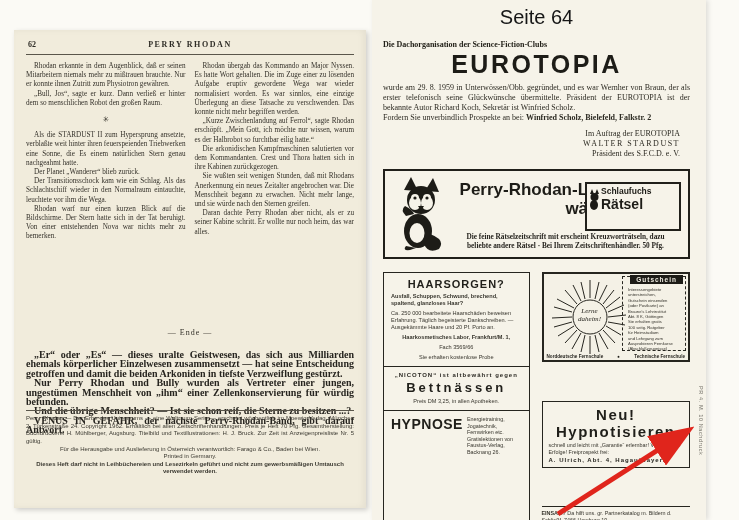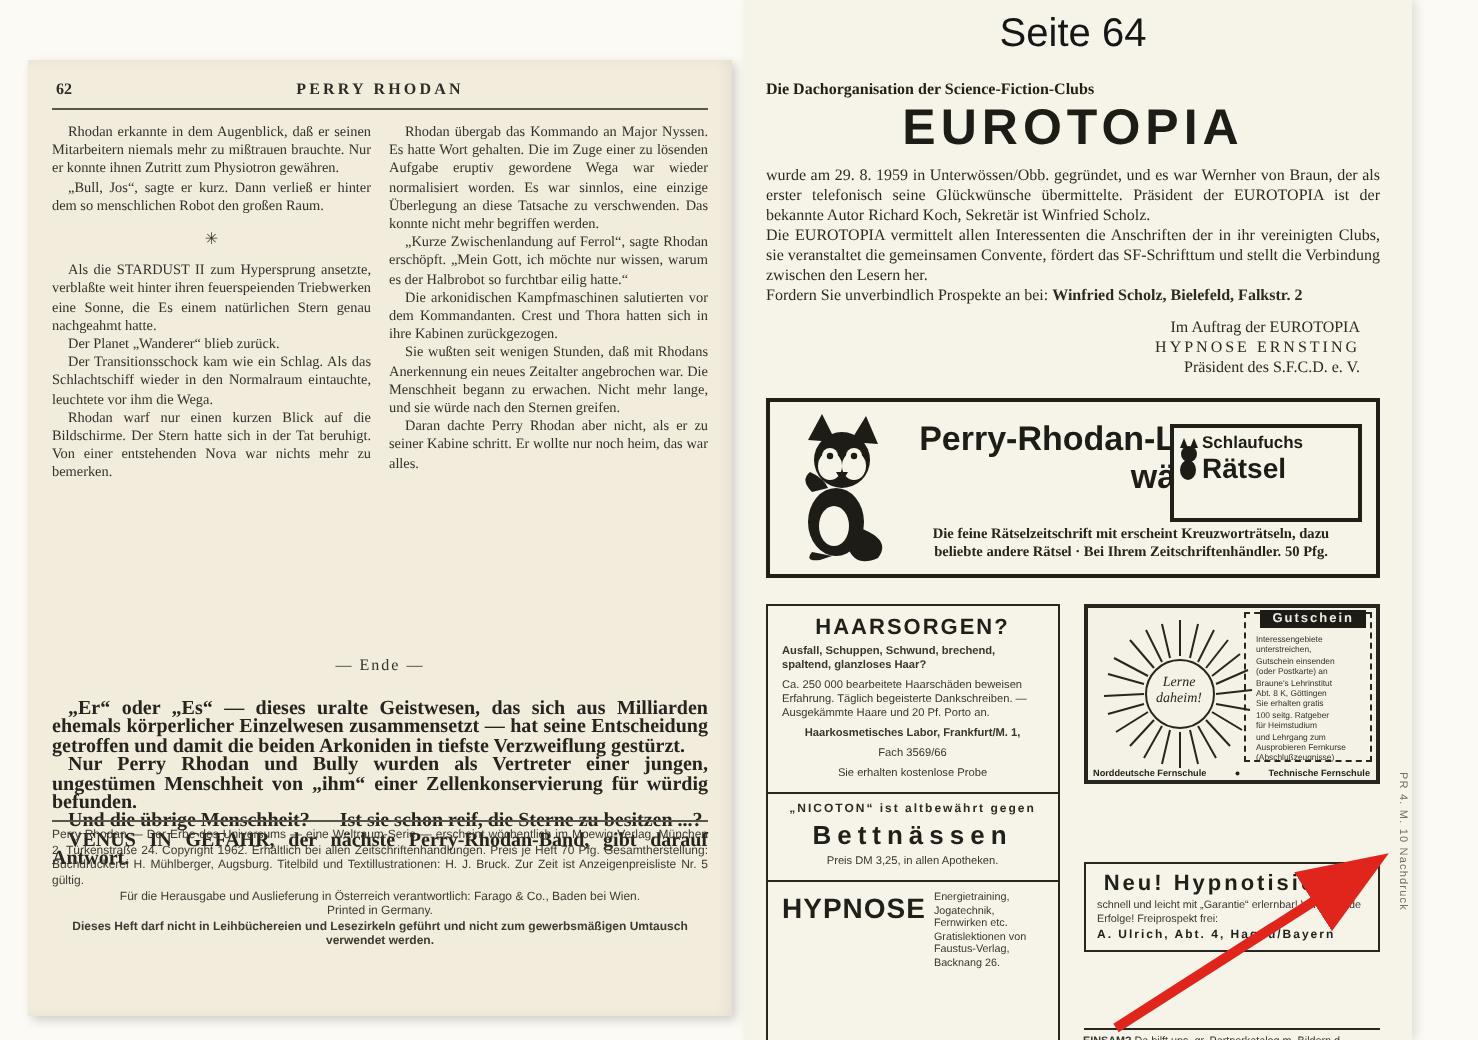"Die EUROTOPIA vermittelt allen" p { html: <p>Die EUROTOPIA vermittelt allen Interessenten die Anschriften der in ihr vereinigten Clubs, sie veranstaltet die gemeinsamen Convente, fördert das SF-Schrifttum und stellt die Verbindung zwischen den Lesern her.</p> -> none }
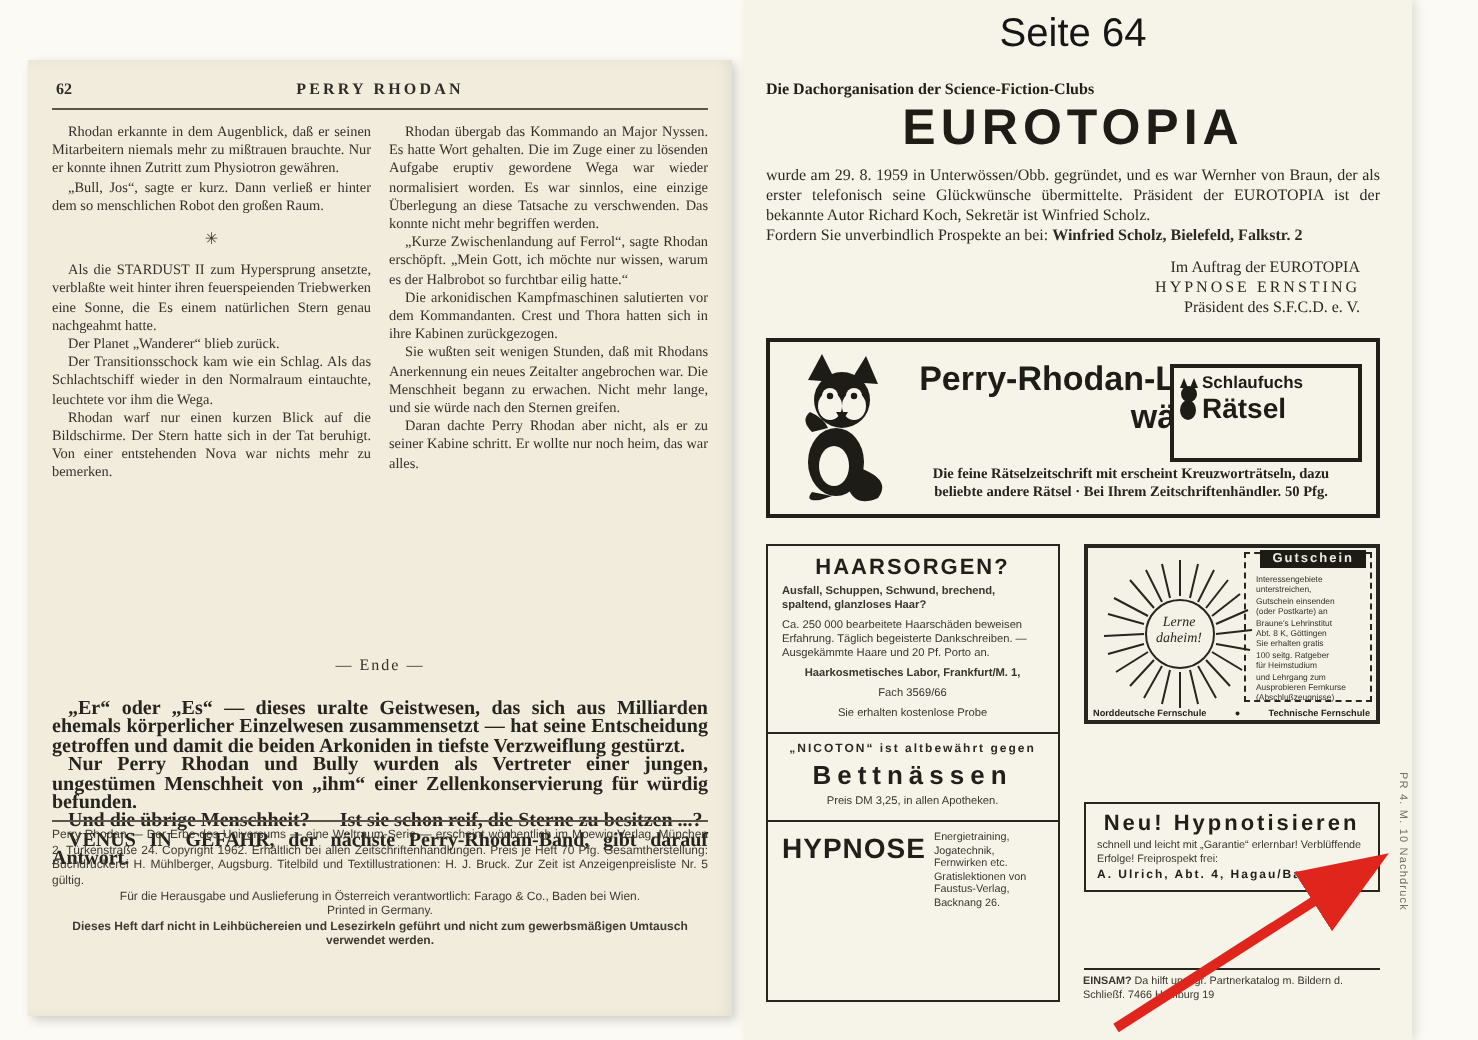"HYPNOSE ERNSTING" div.sp { text: HYPNOSE ERNSTING -> WALTER STARDUST }
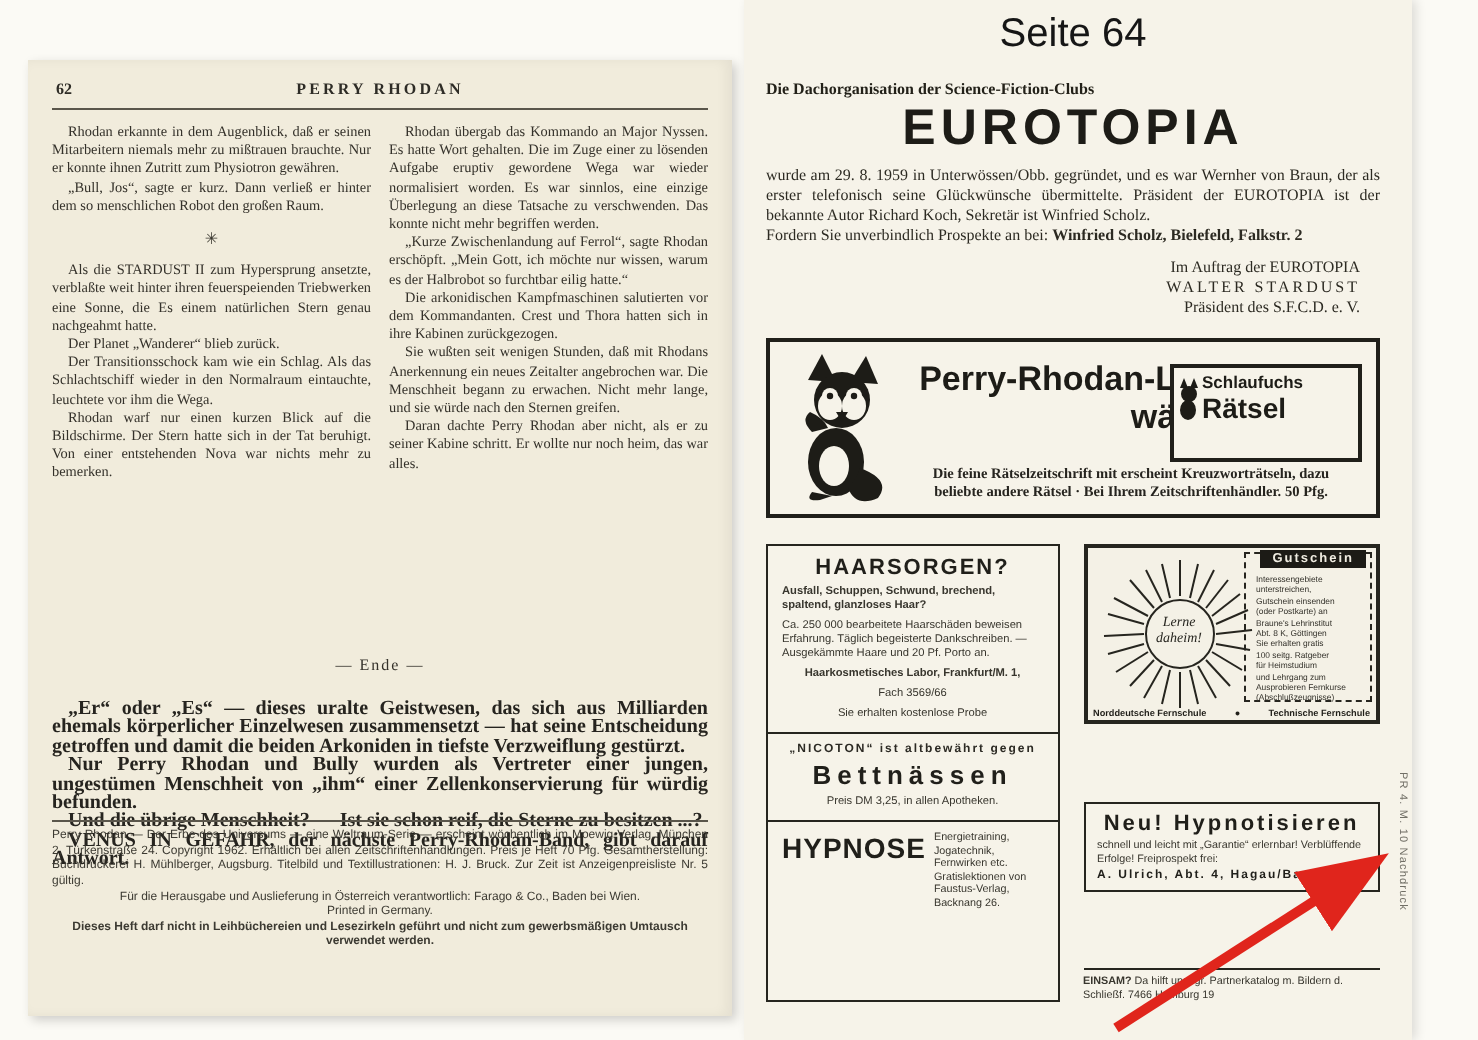"Neu! Hypnotisieren" .n-title { font-size: 11px -> 15px }
